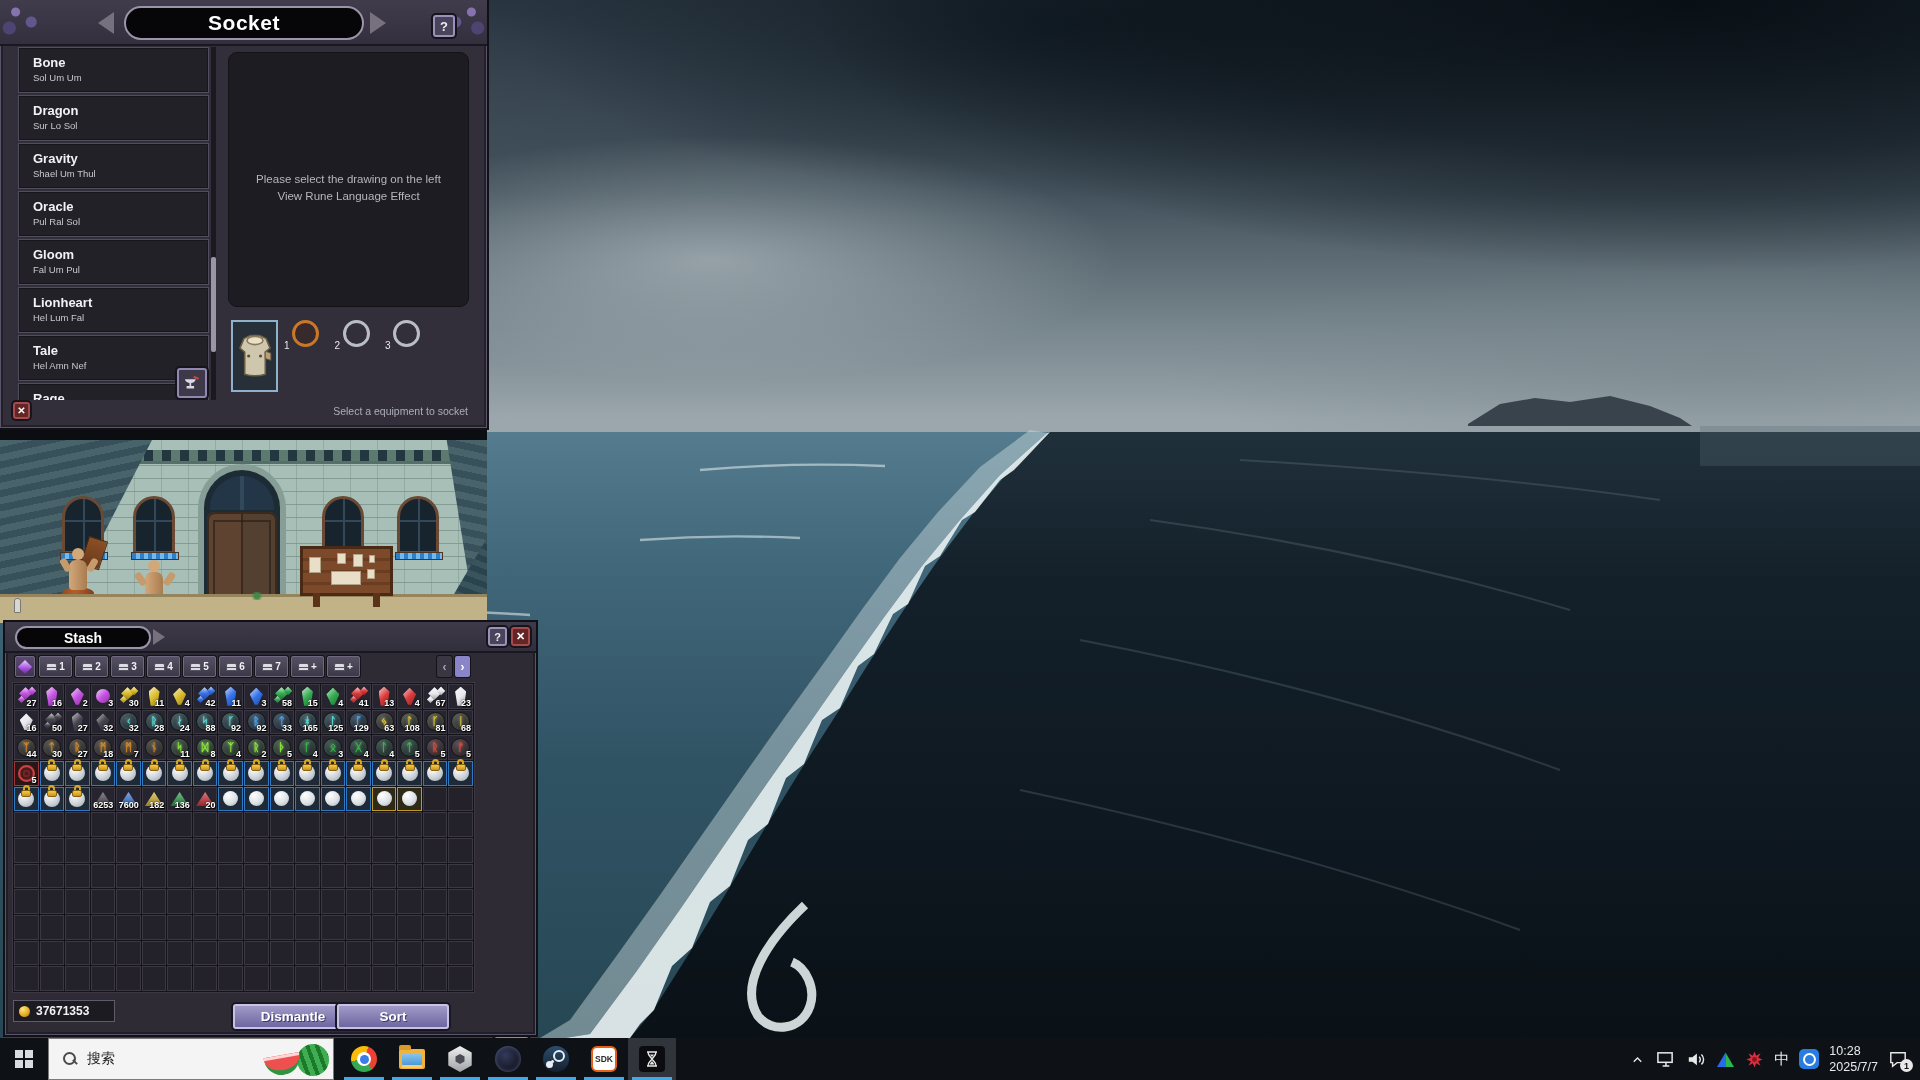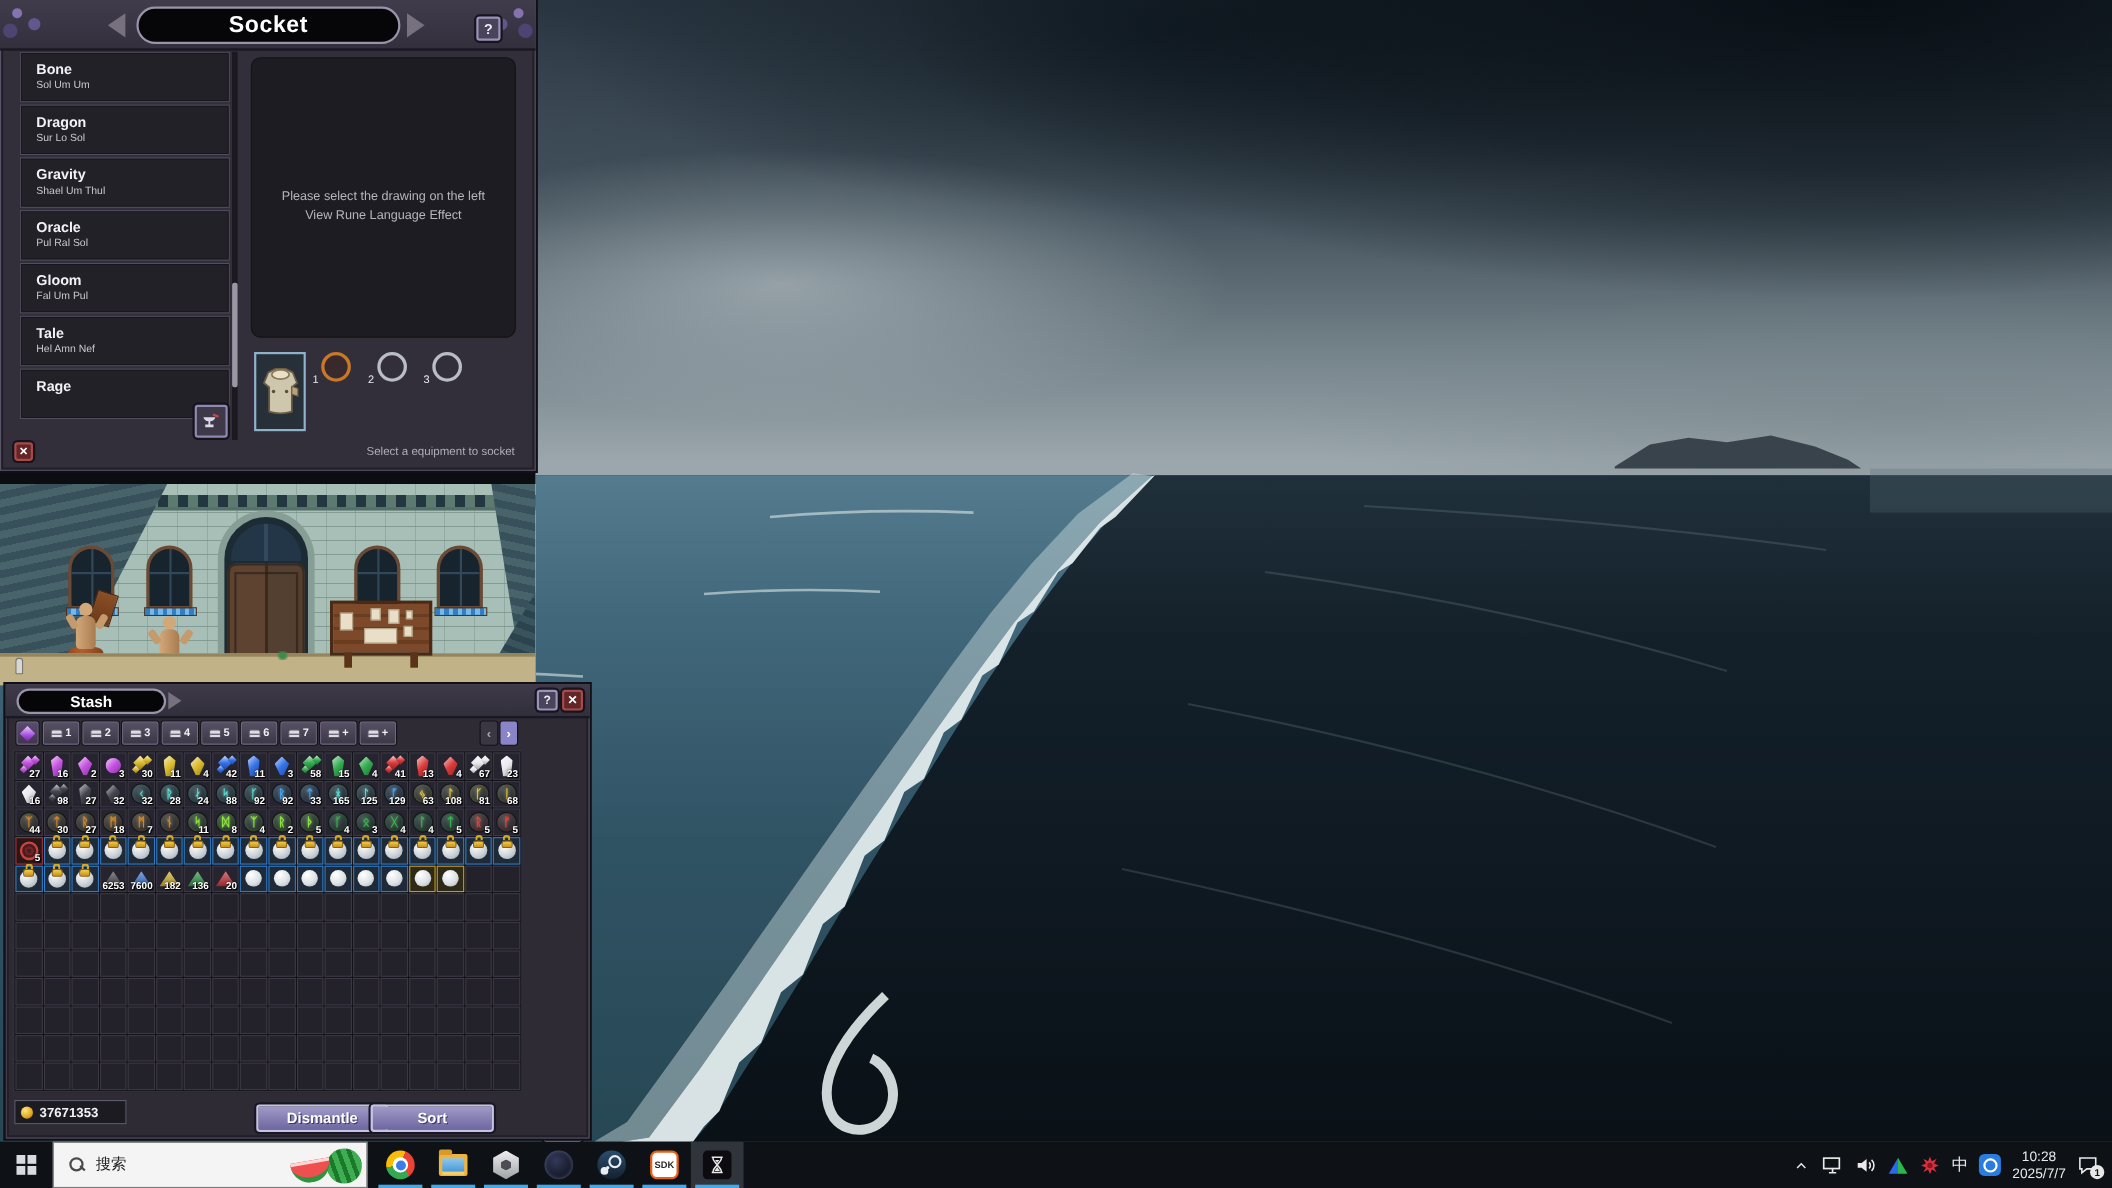"Lionheart" div.rune-entry { html: none -> <div> <span>Lionheart</span> <span>Hel Lum Fal</span> </div> }
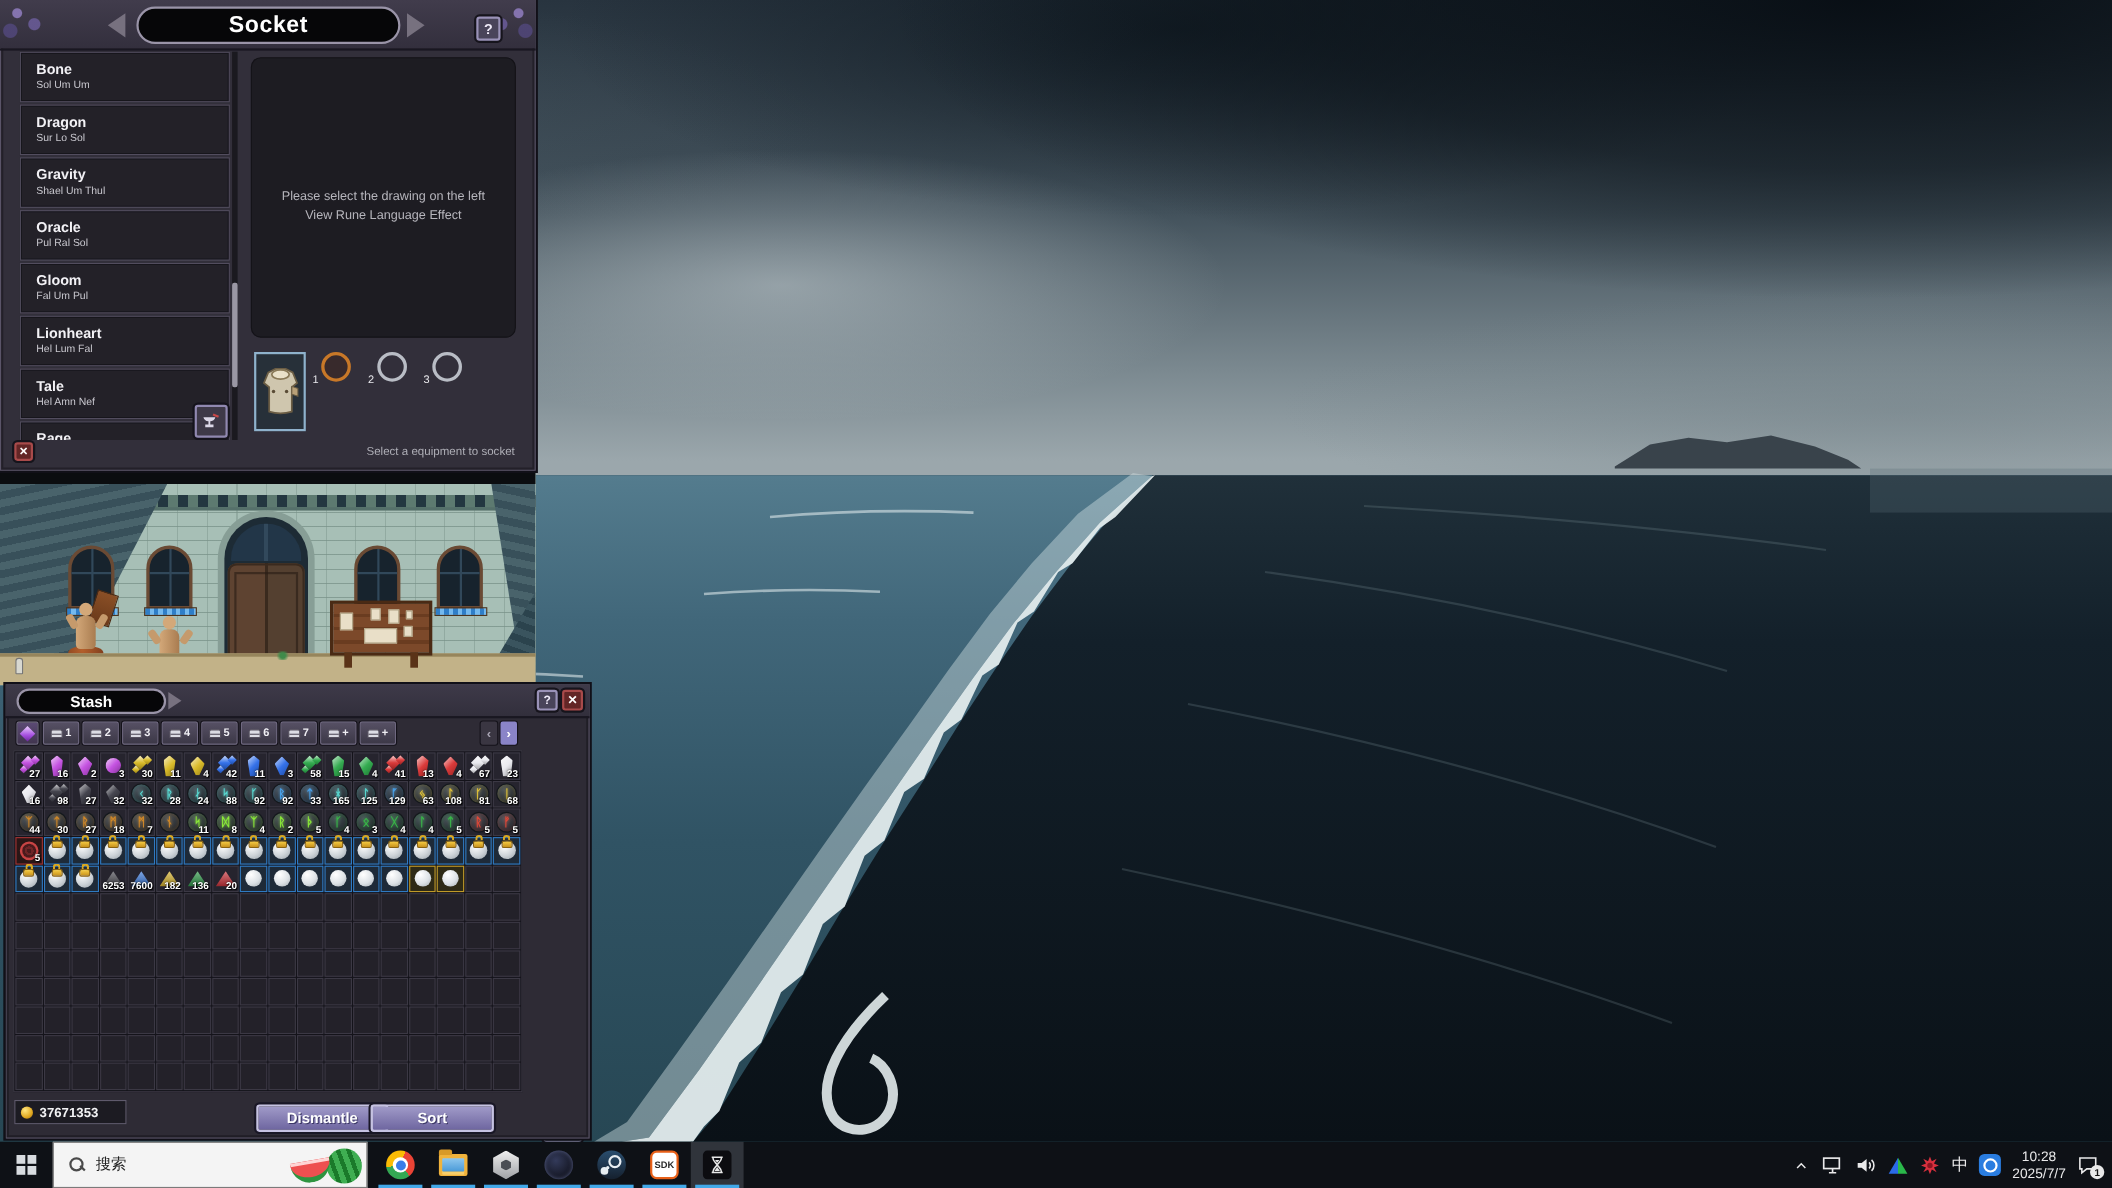"98" span.qty { text: 98 -> 50 }
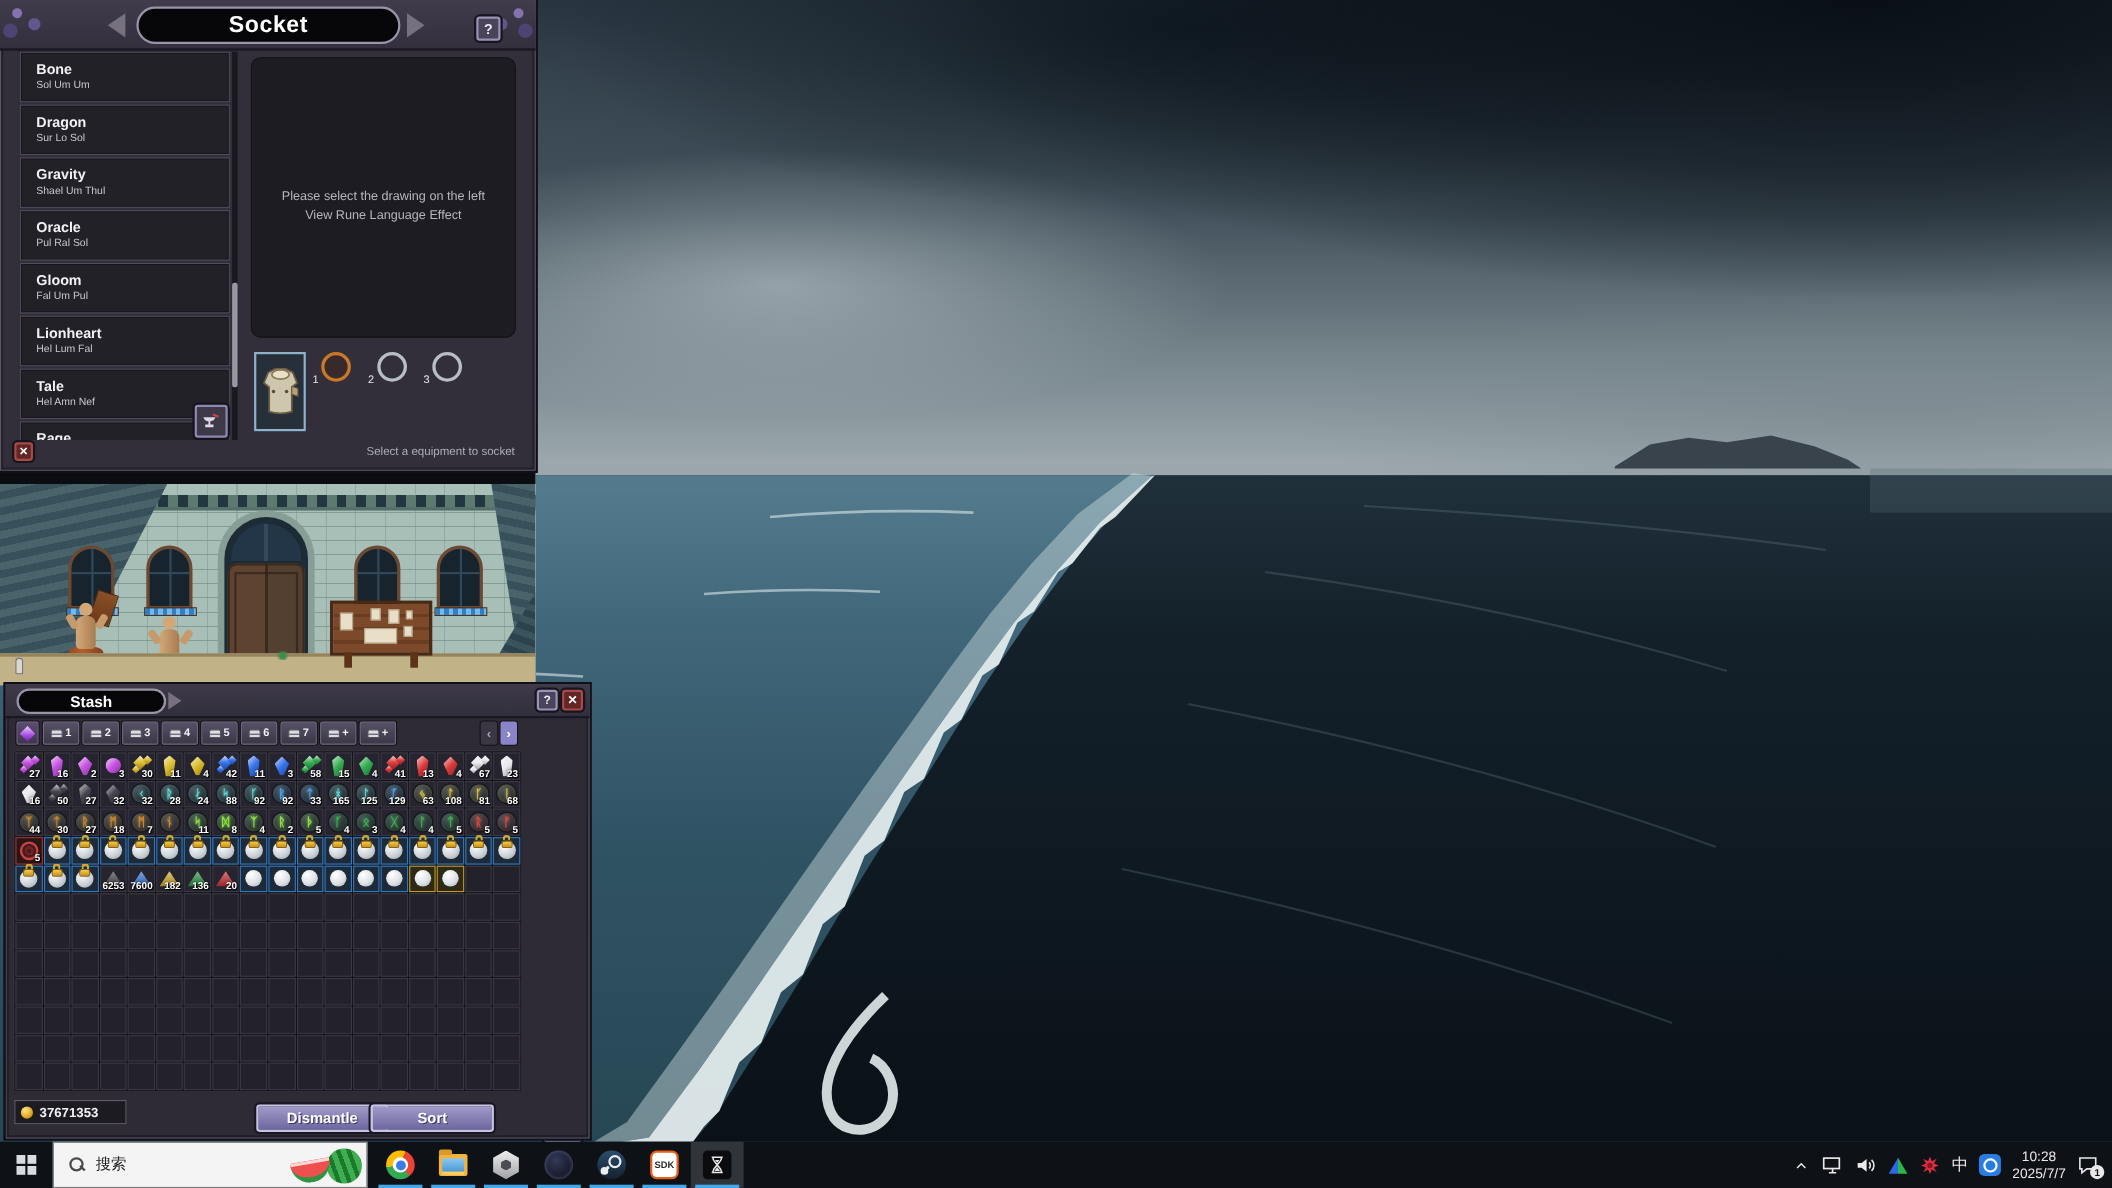"10:28" .clock { text-align: center -> left }
